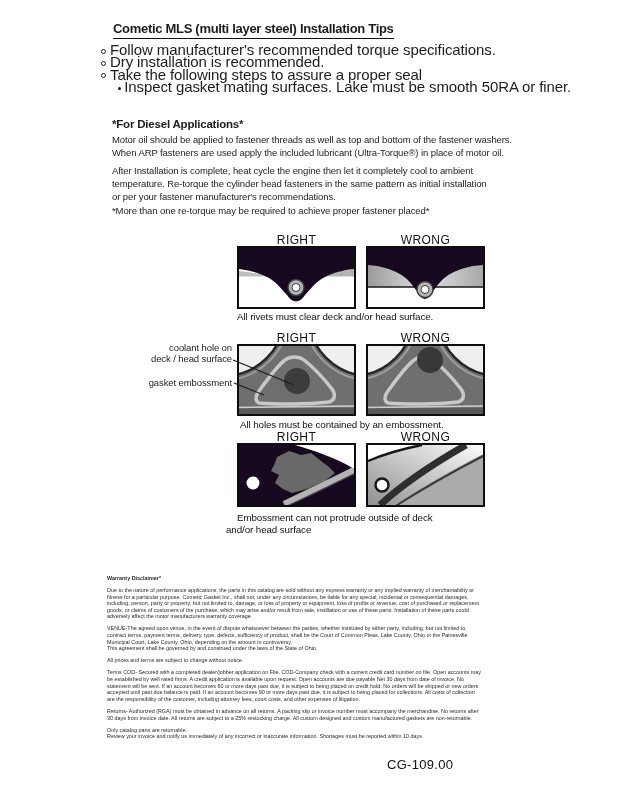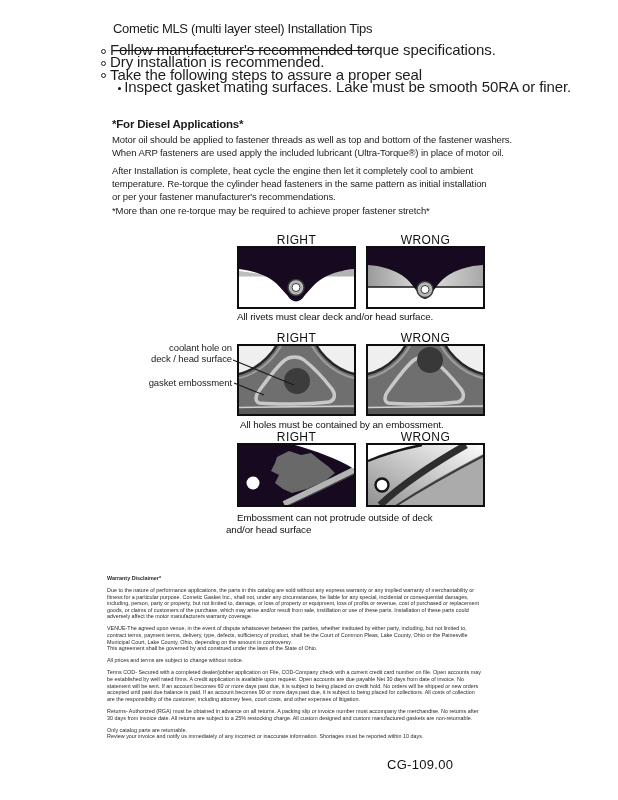"Cometic MLS (multi layer steel)" .doc-title { font-weight: normal -> bold; padding-bottom: 14px -> 2px }
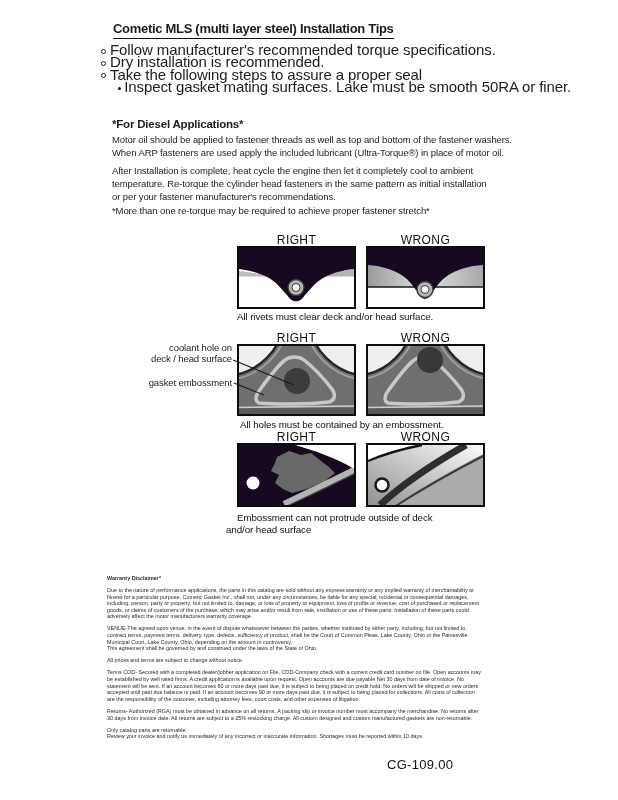"*More than one re-torque may" div.pline { text: stretch -> placed }
